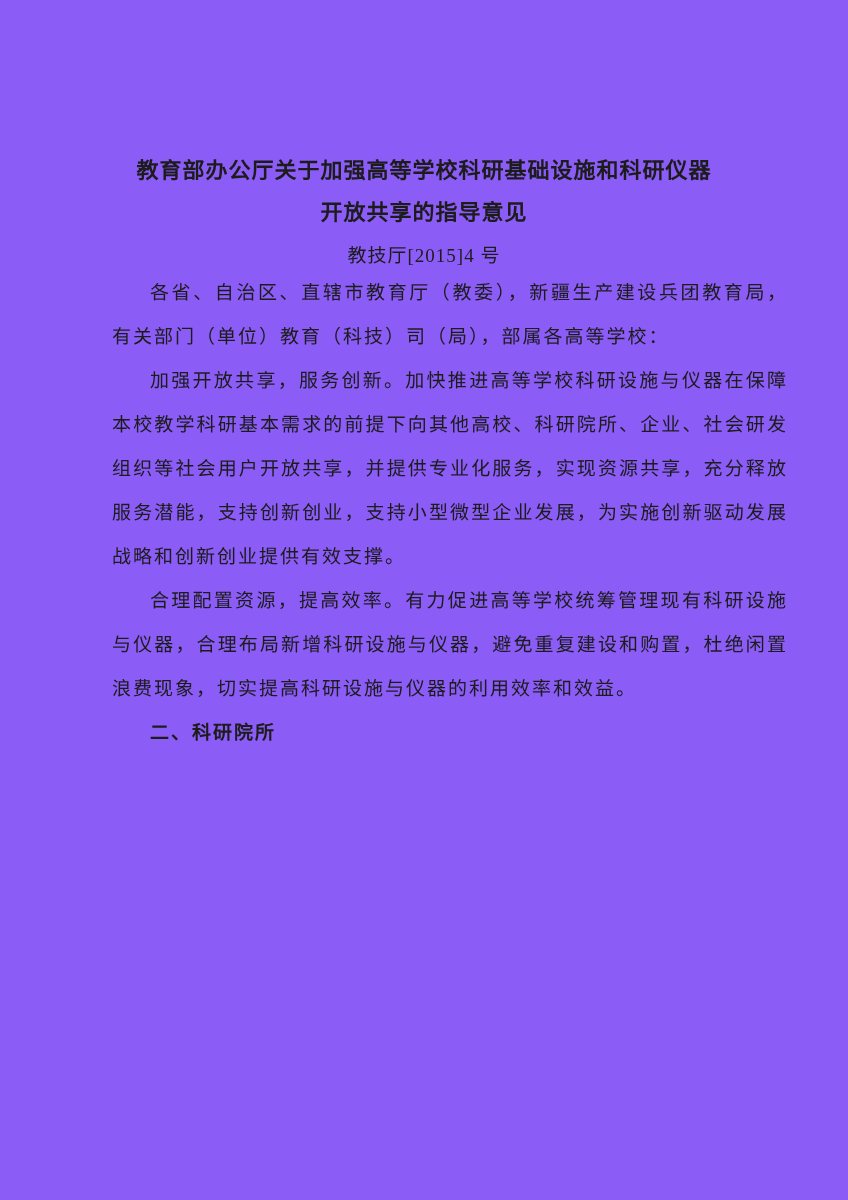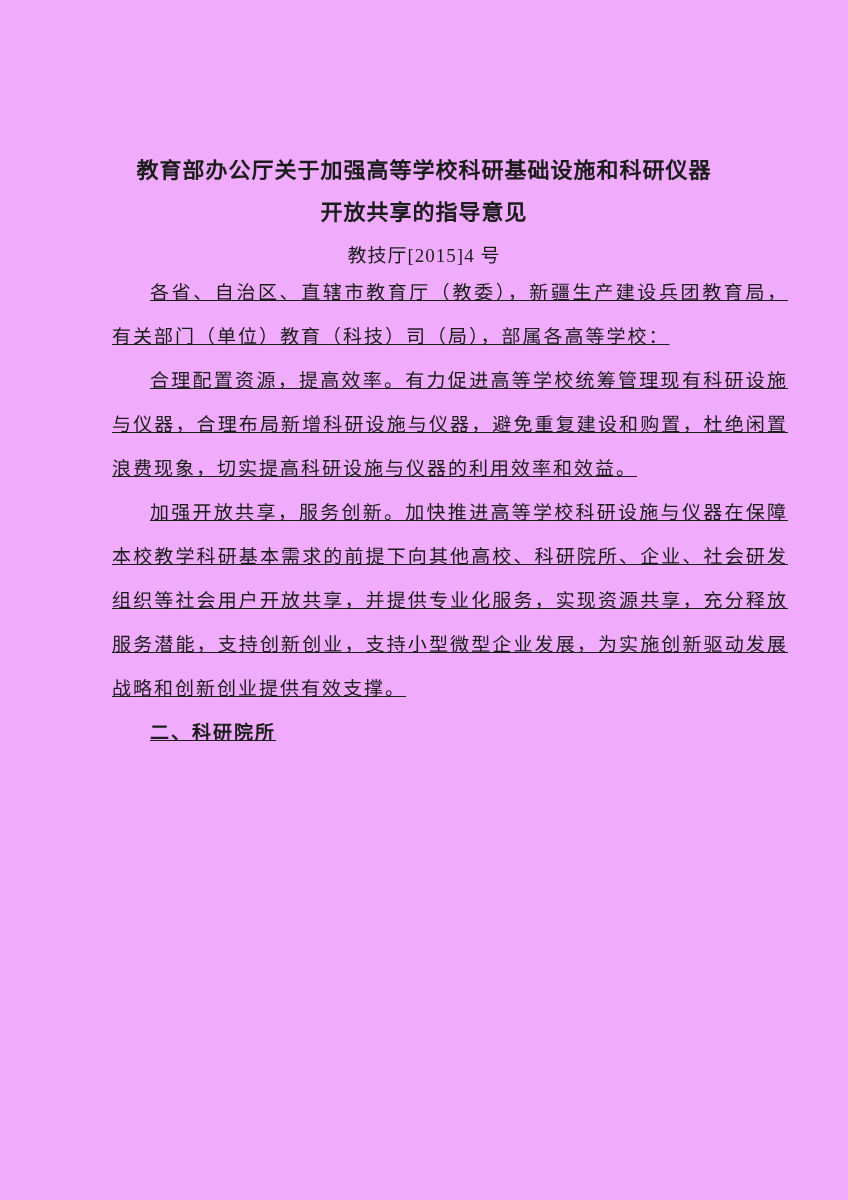"教育部办公厅关于加强高等学校科研基础设施和科研仪器" .page { background: #f0abfc -> #8b5cf6 }
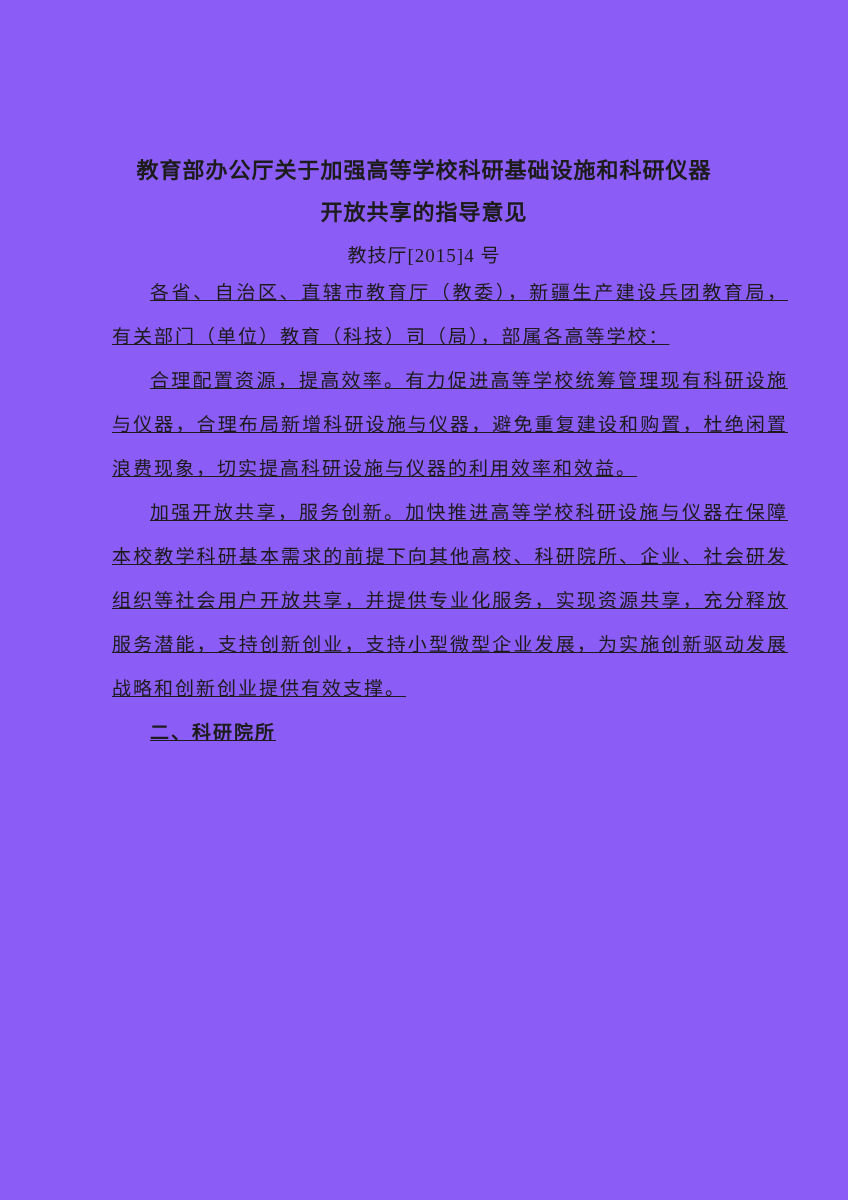"各省、自治区、直辖市教育厅（教委），新疆生产建设兵团教育局，有关部门（单位）教育" .doc-body { text-decoration: underline -> none }
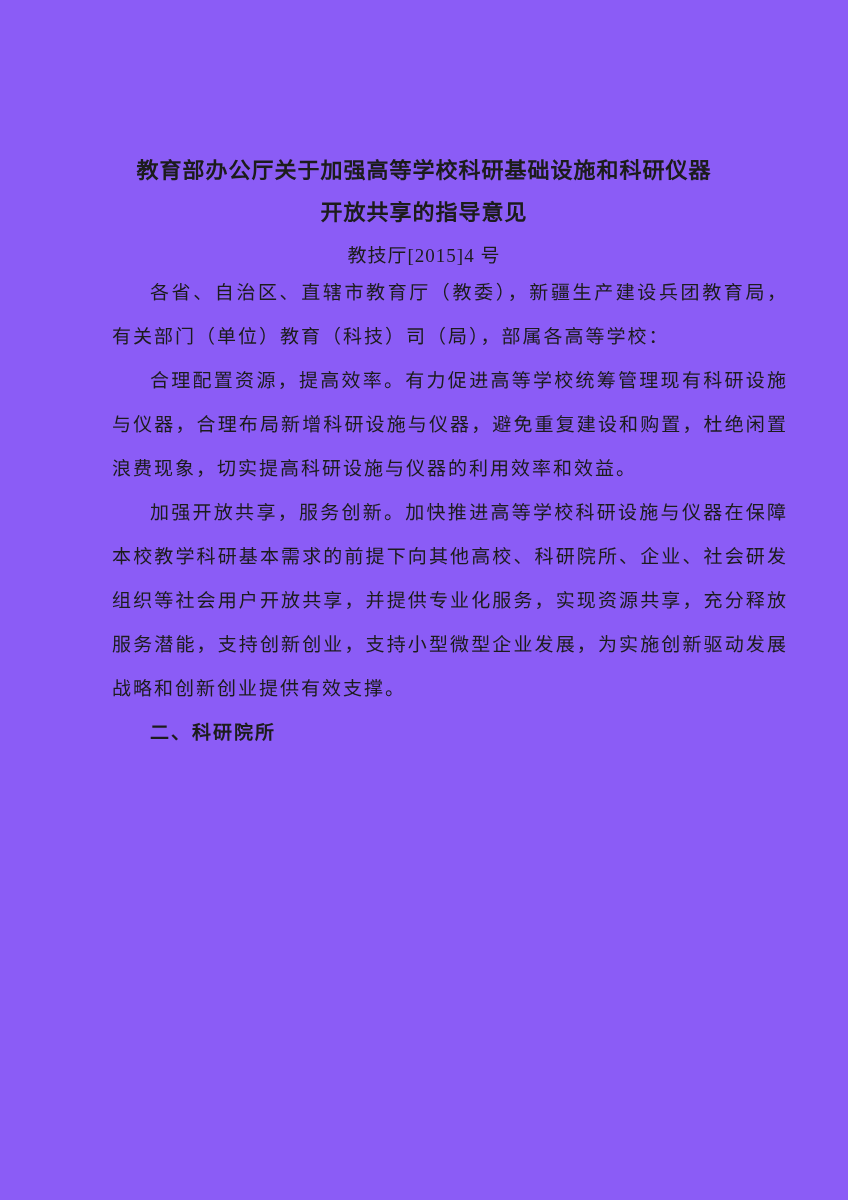"合理配置资源，提高效率。有力促进高等学校统筹管理现有科研设施与仪器，合理布局新增" p.para { order: before "加强开放共享，服务创新。加快推进高等学校科研设施与仪器在保障本校教学科研基本需求" -> after "加强开放共享，服务创新。加快推进高等学校科研设施与仪器在保障本校教学科研基本需求" }
